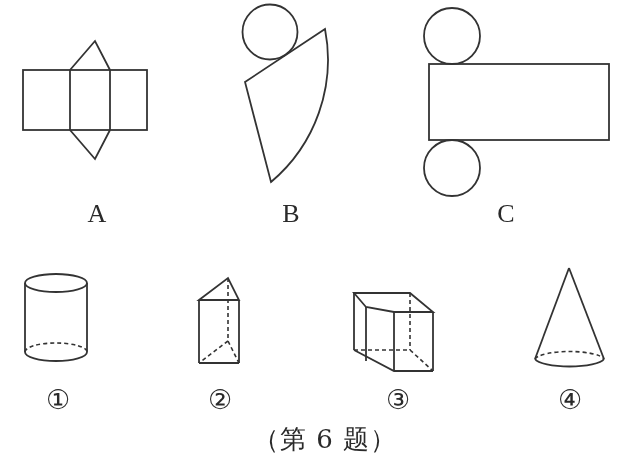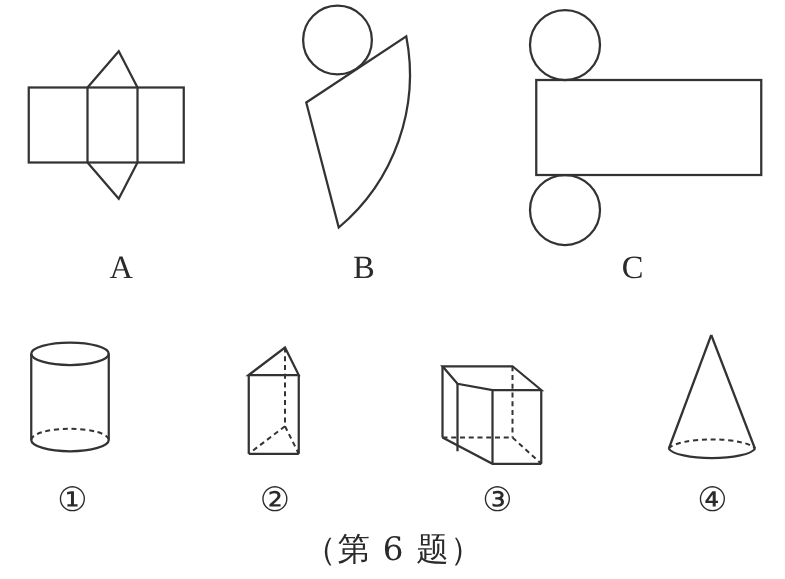"（第 6 题）" .caption { left: 230px -> 240px }
